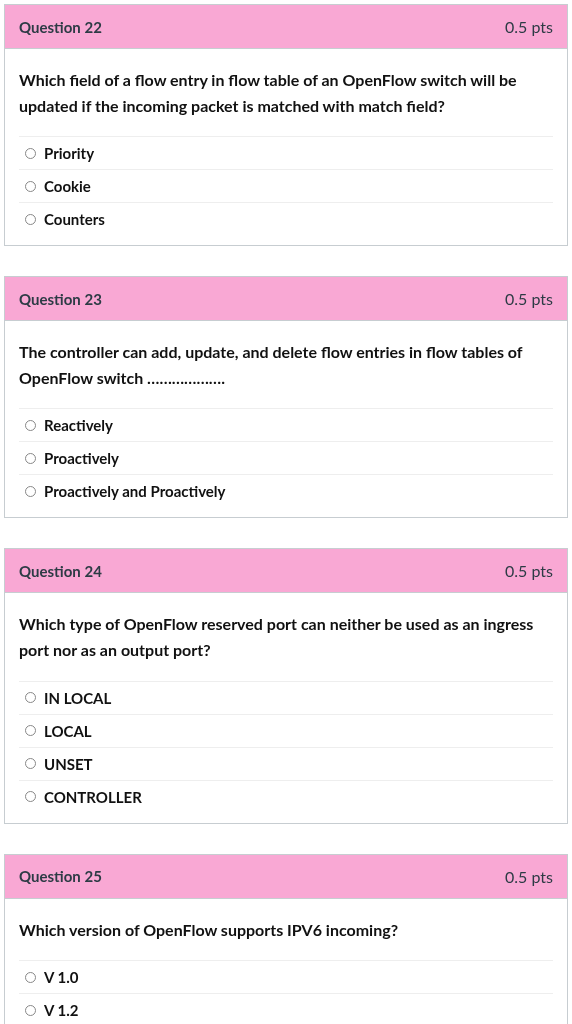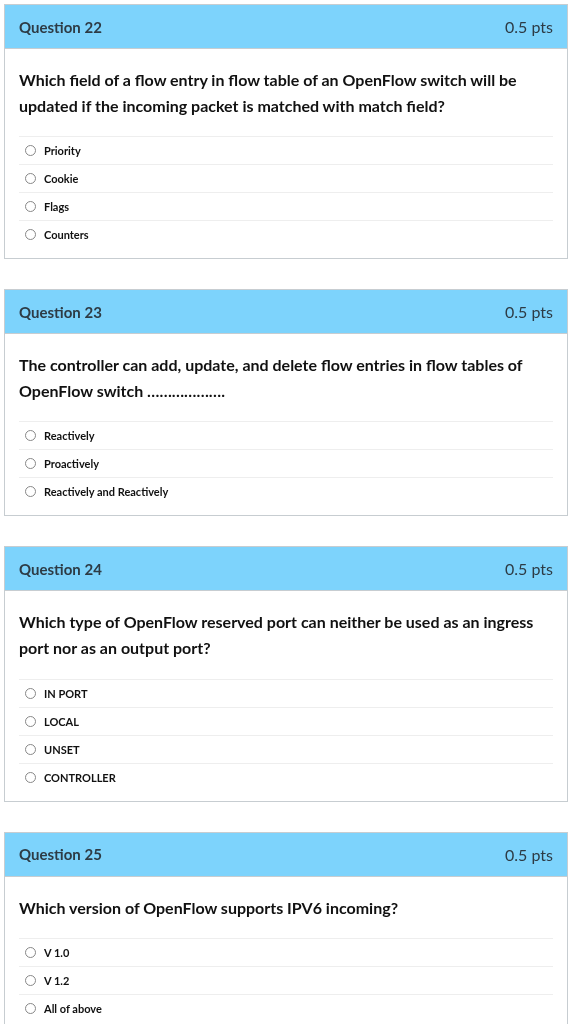"Question 22" .question-header { background: #7dd3fc -> #f9a8d4 }
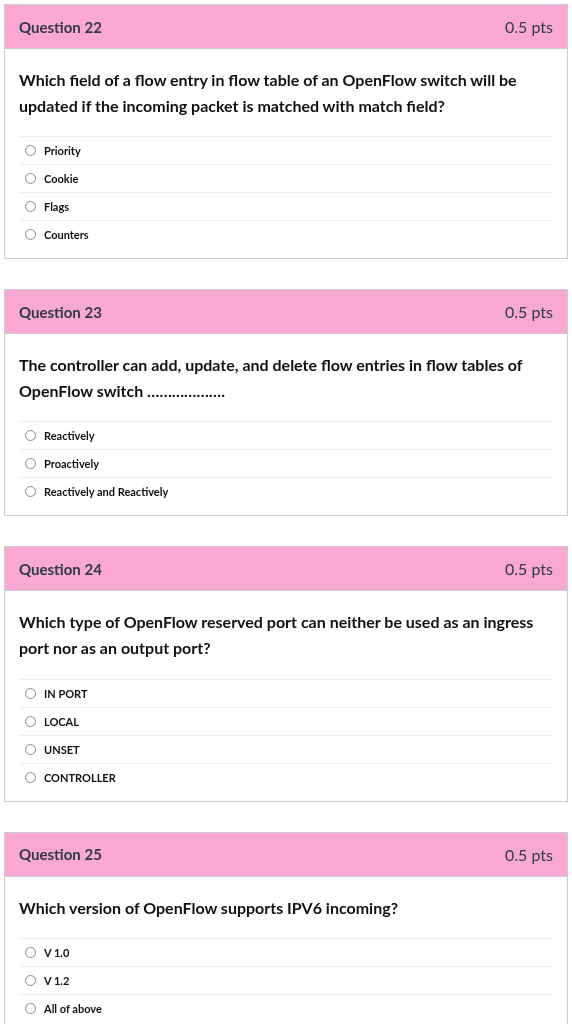"Priority" .answer-label { font-size: 11px -> 15px }
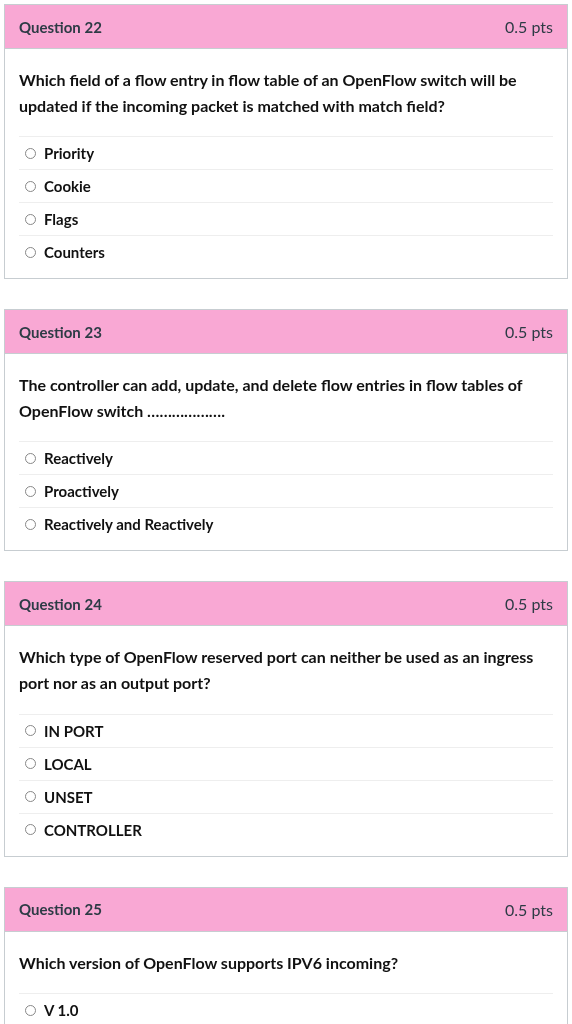"Flags" label.answer-row { html: <label> <span></span> <span>Flags</span> </label> -> none }
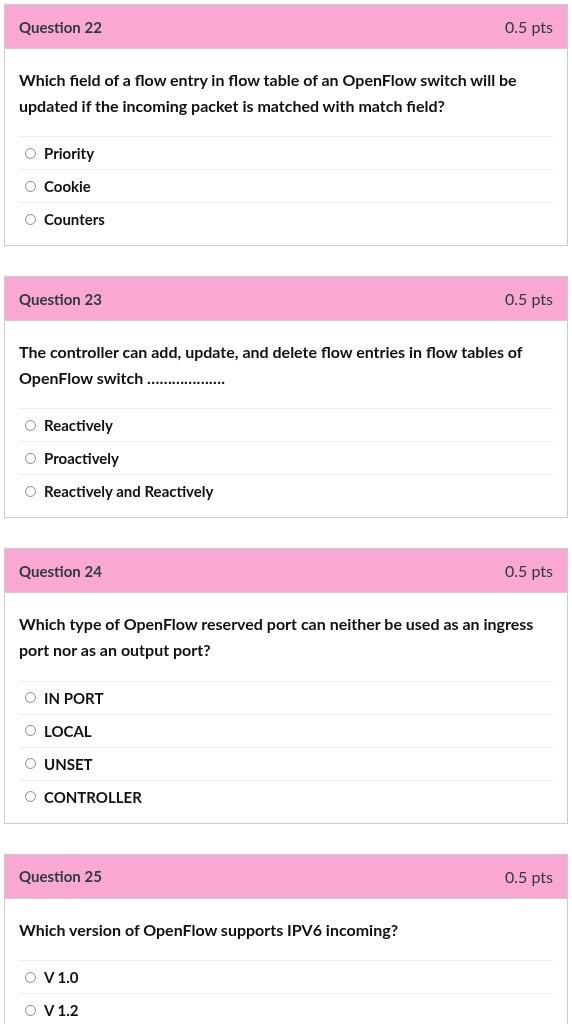"Reactively and Reactively" span.answer-label { text: Reactively and Reactively -> Proactively and Proactively }
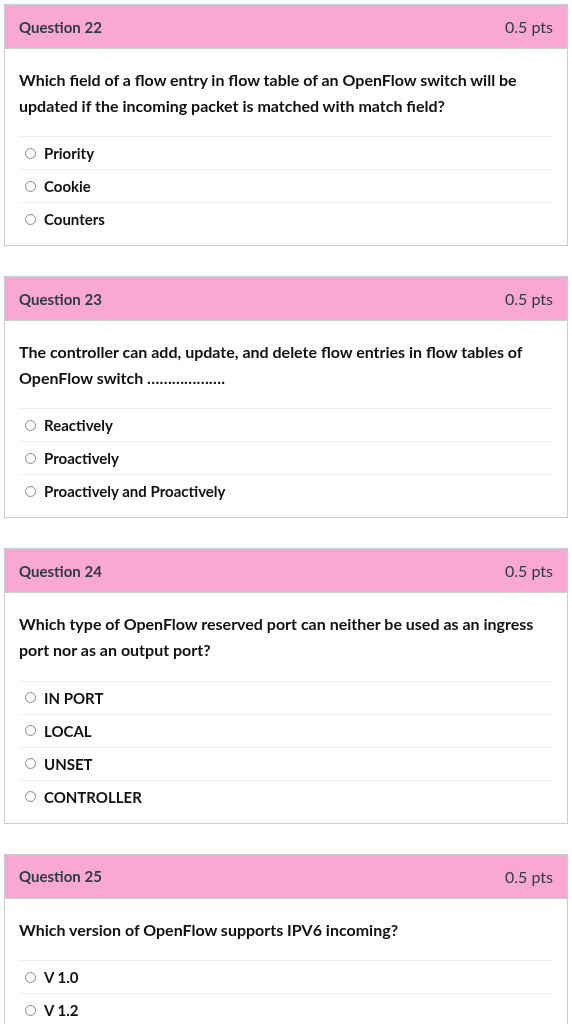"IN PORT" span.answer-label { text: PORT -> LOCAL }
